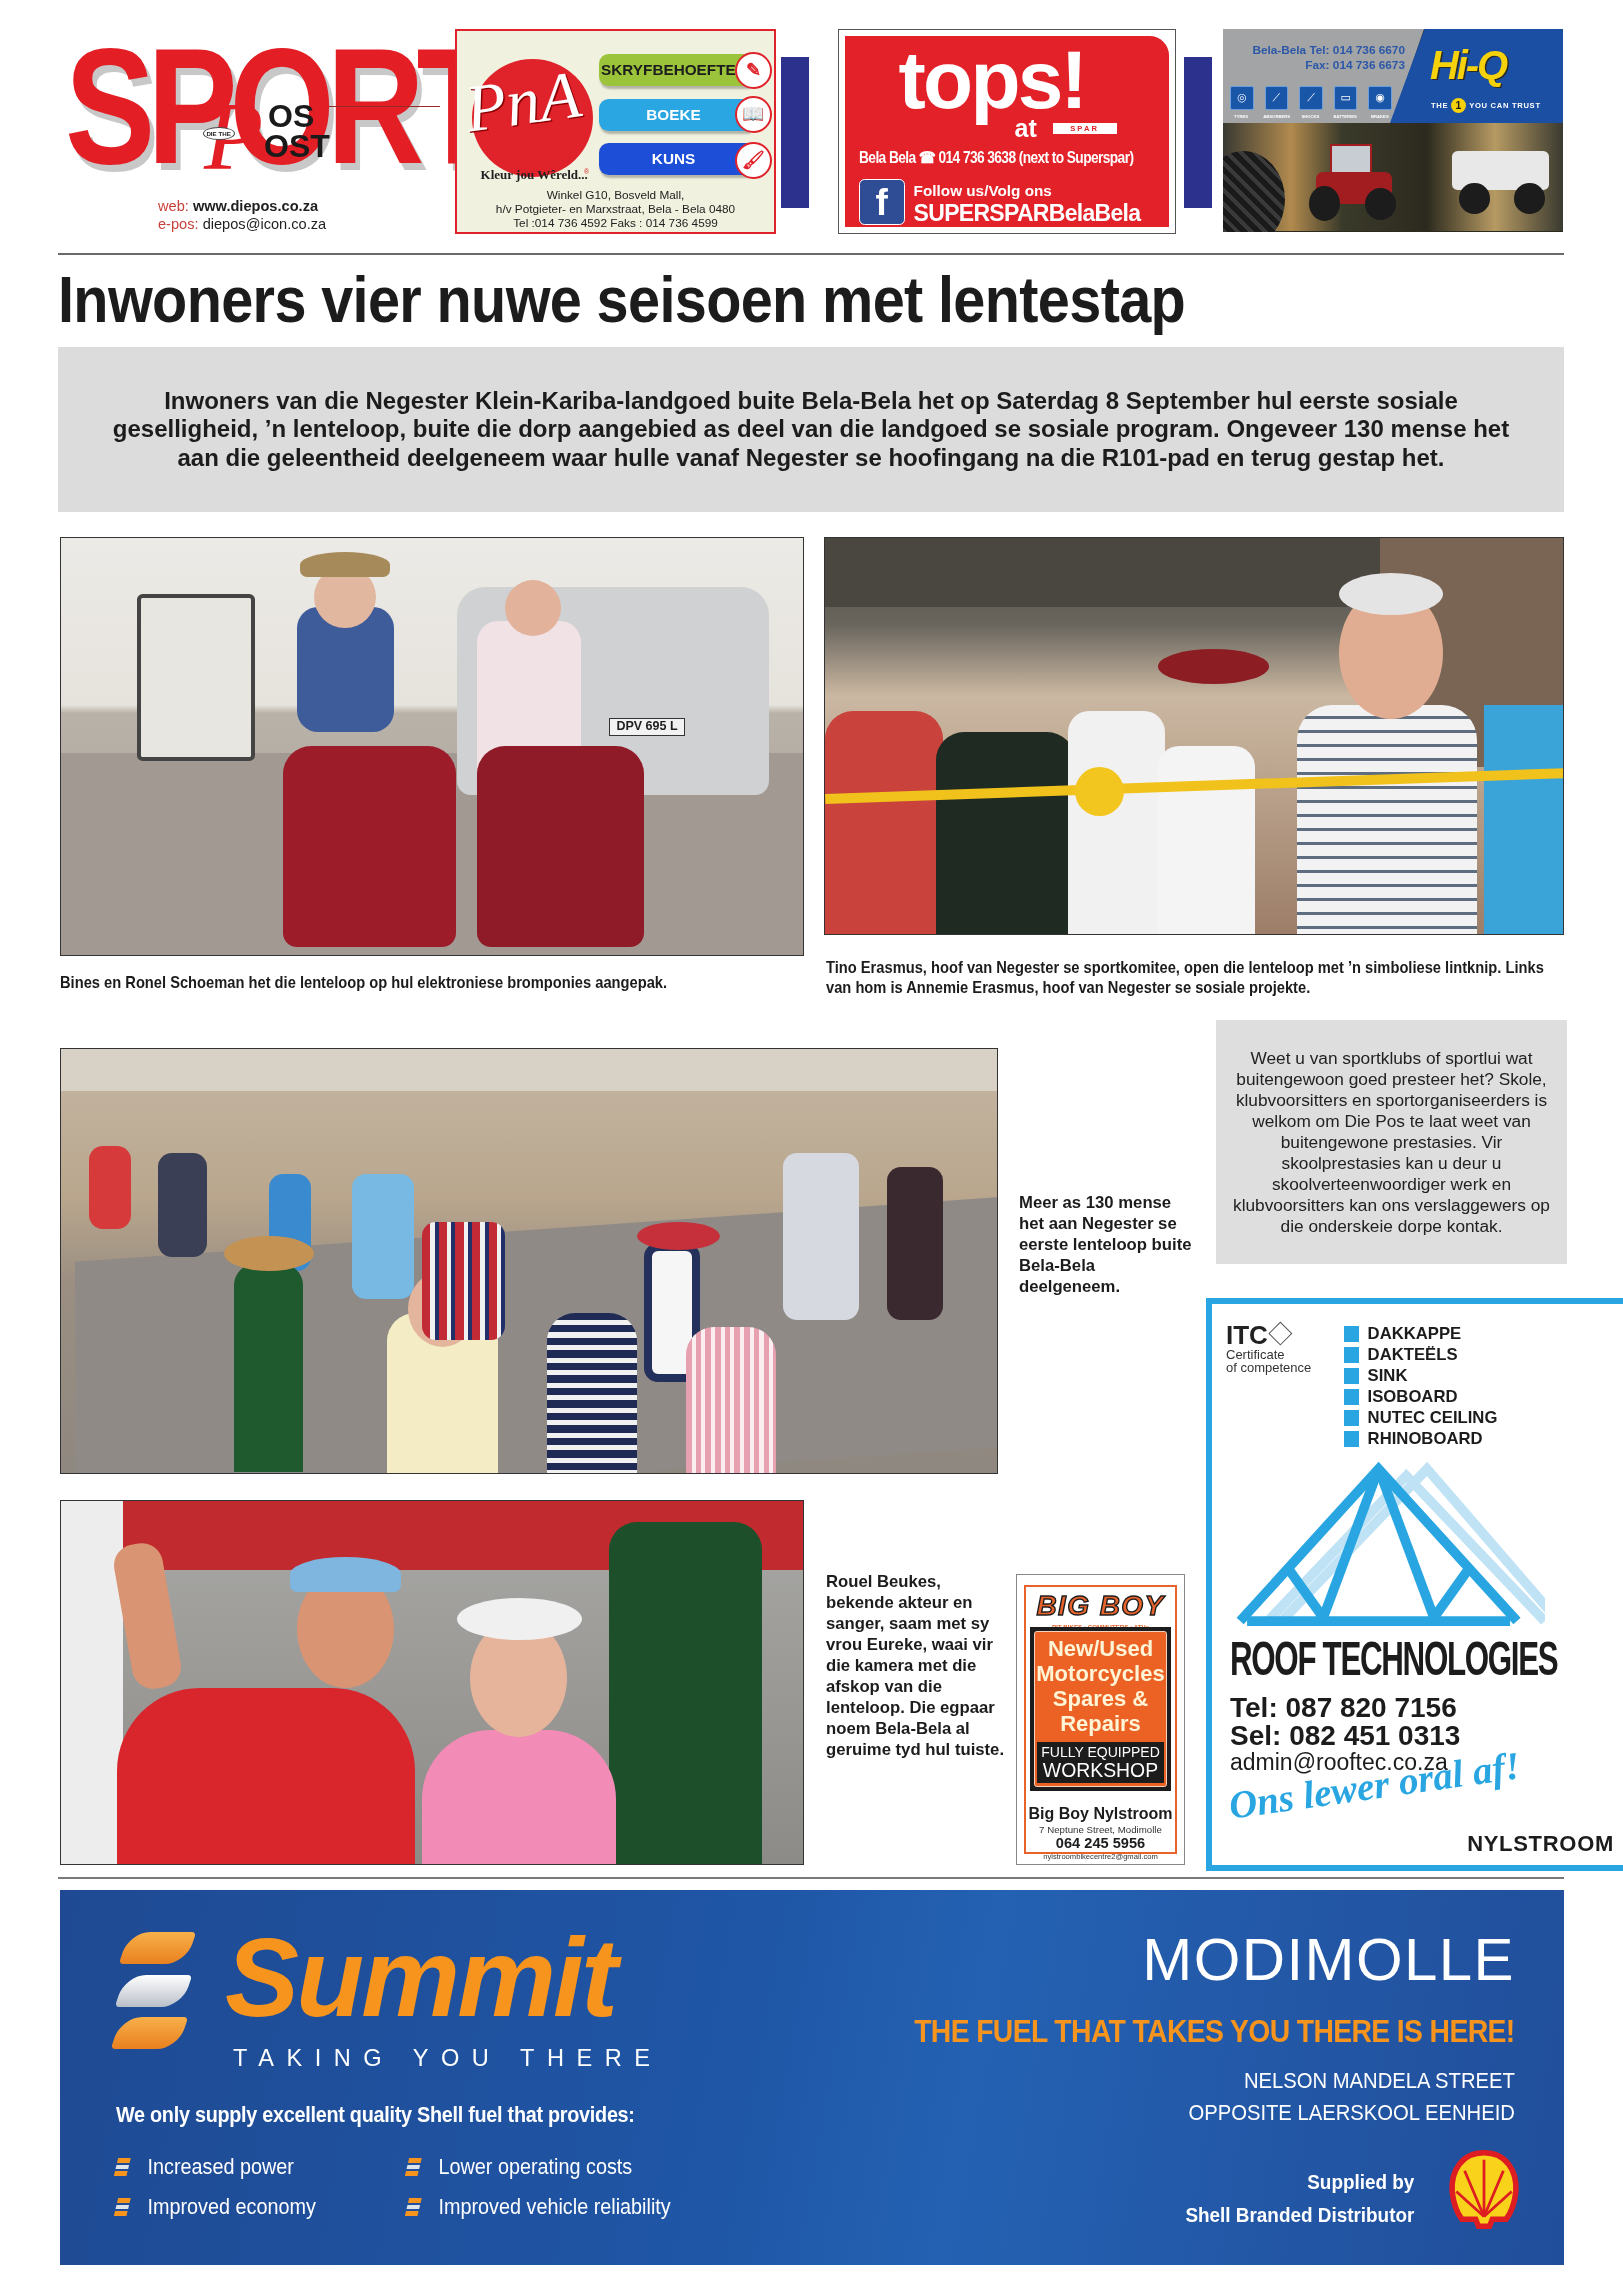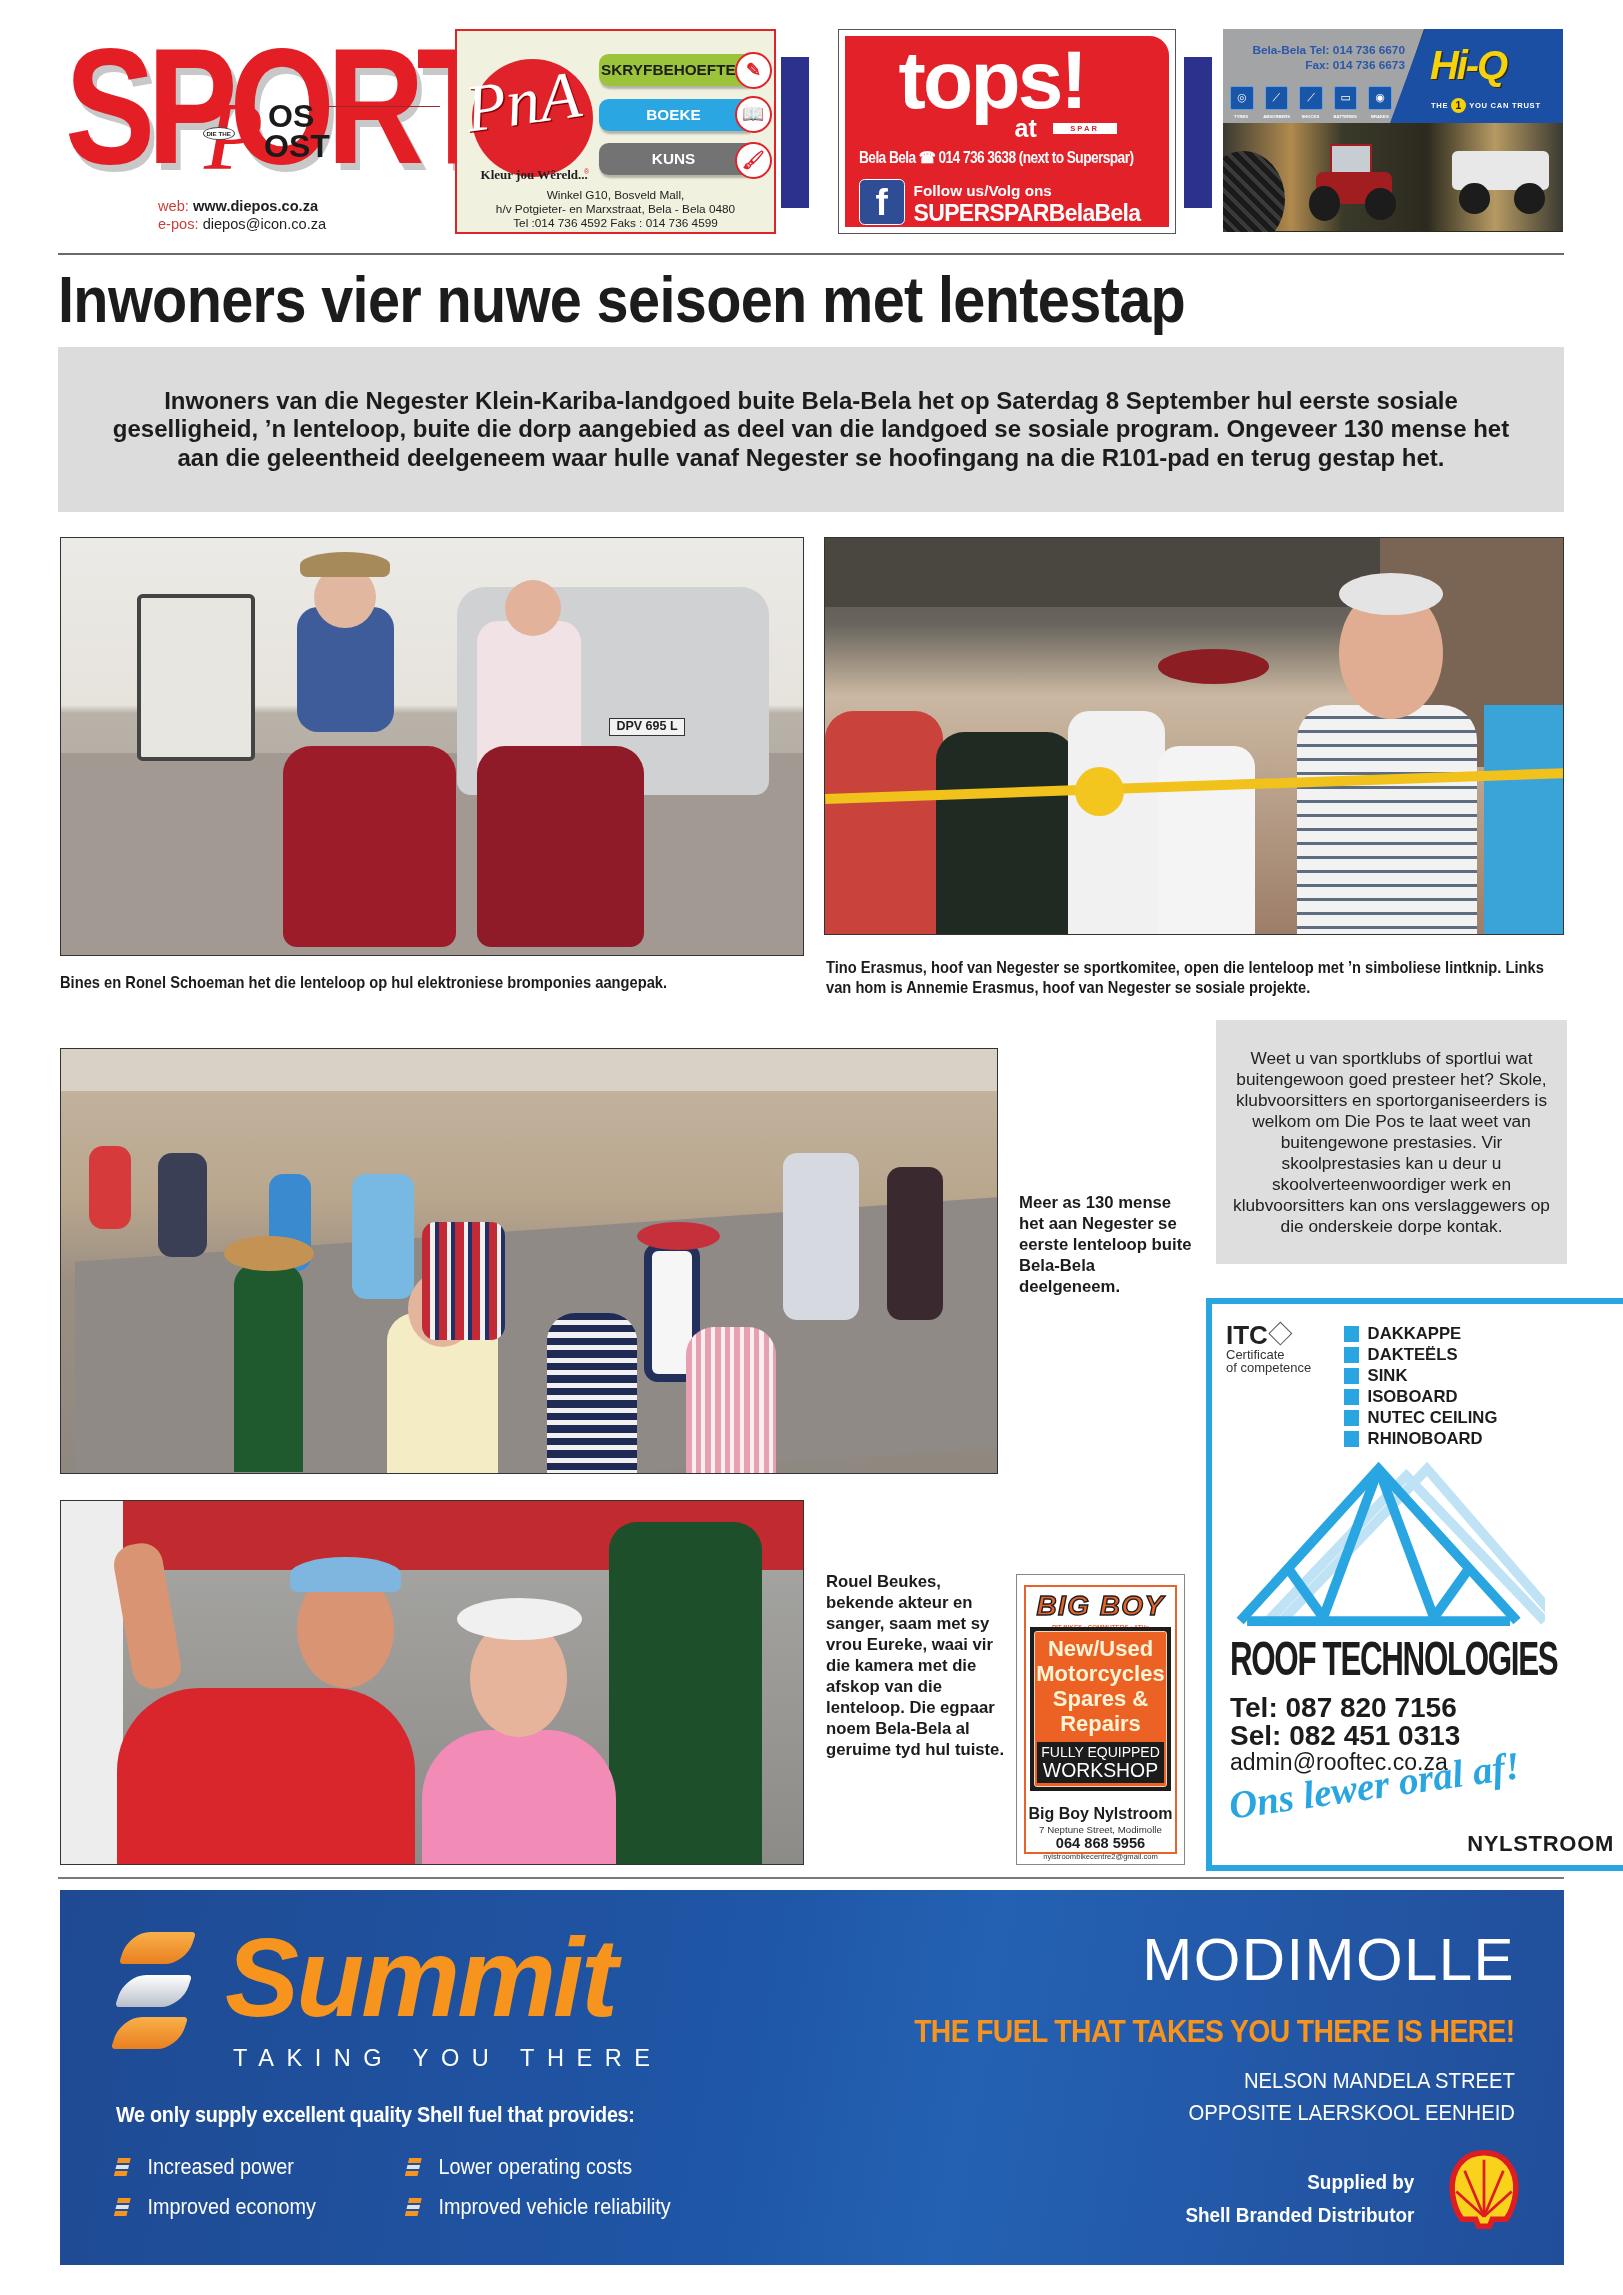"KUNS" .pna-bar.b3 { background: #737373 -> #1d4ed8 }
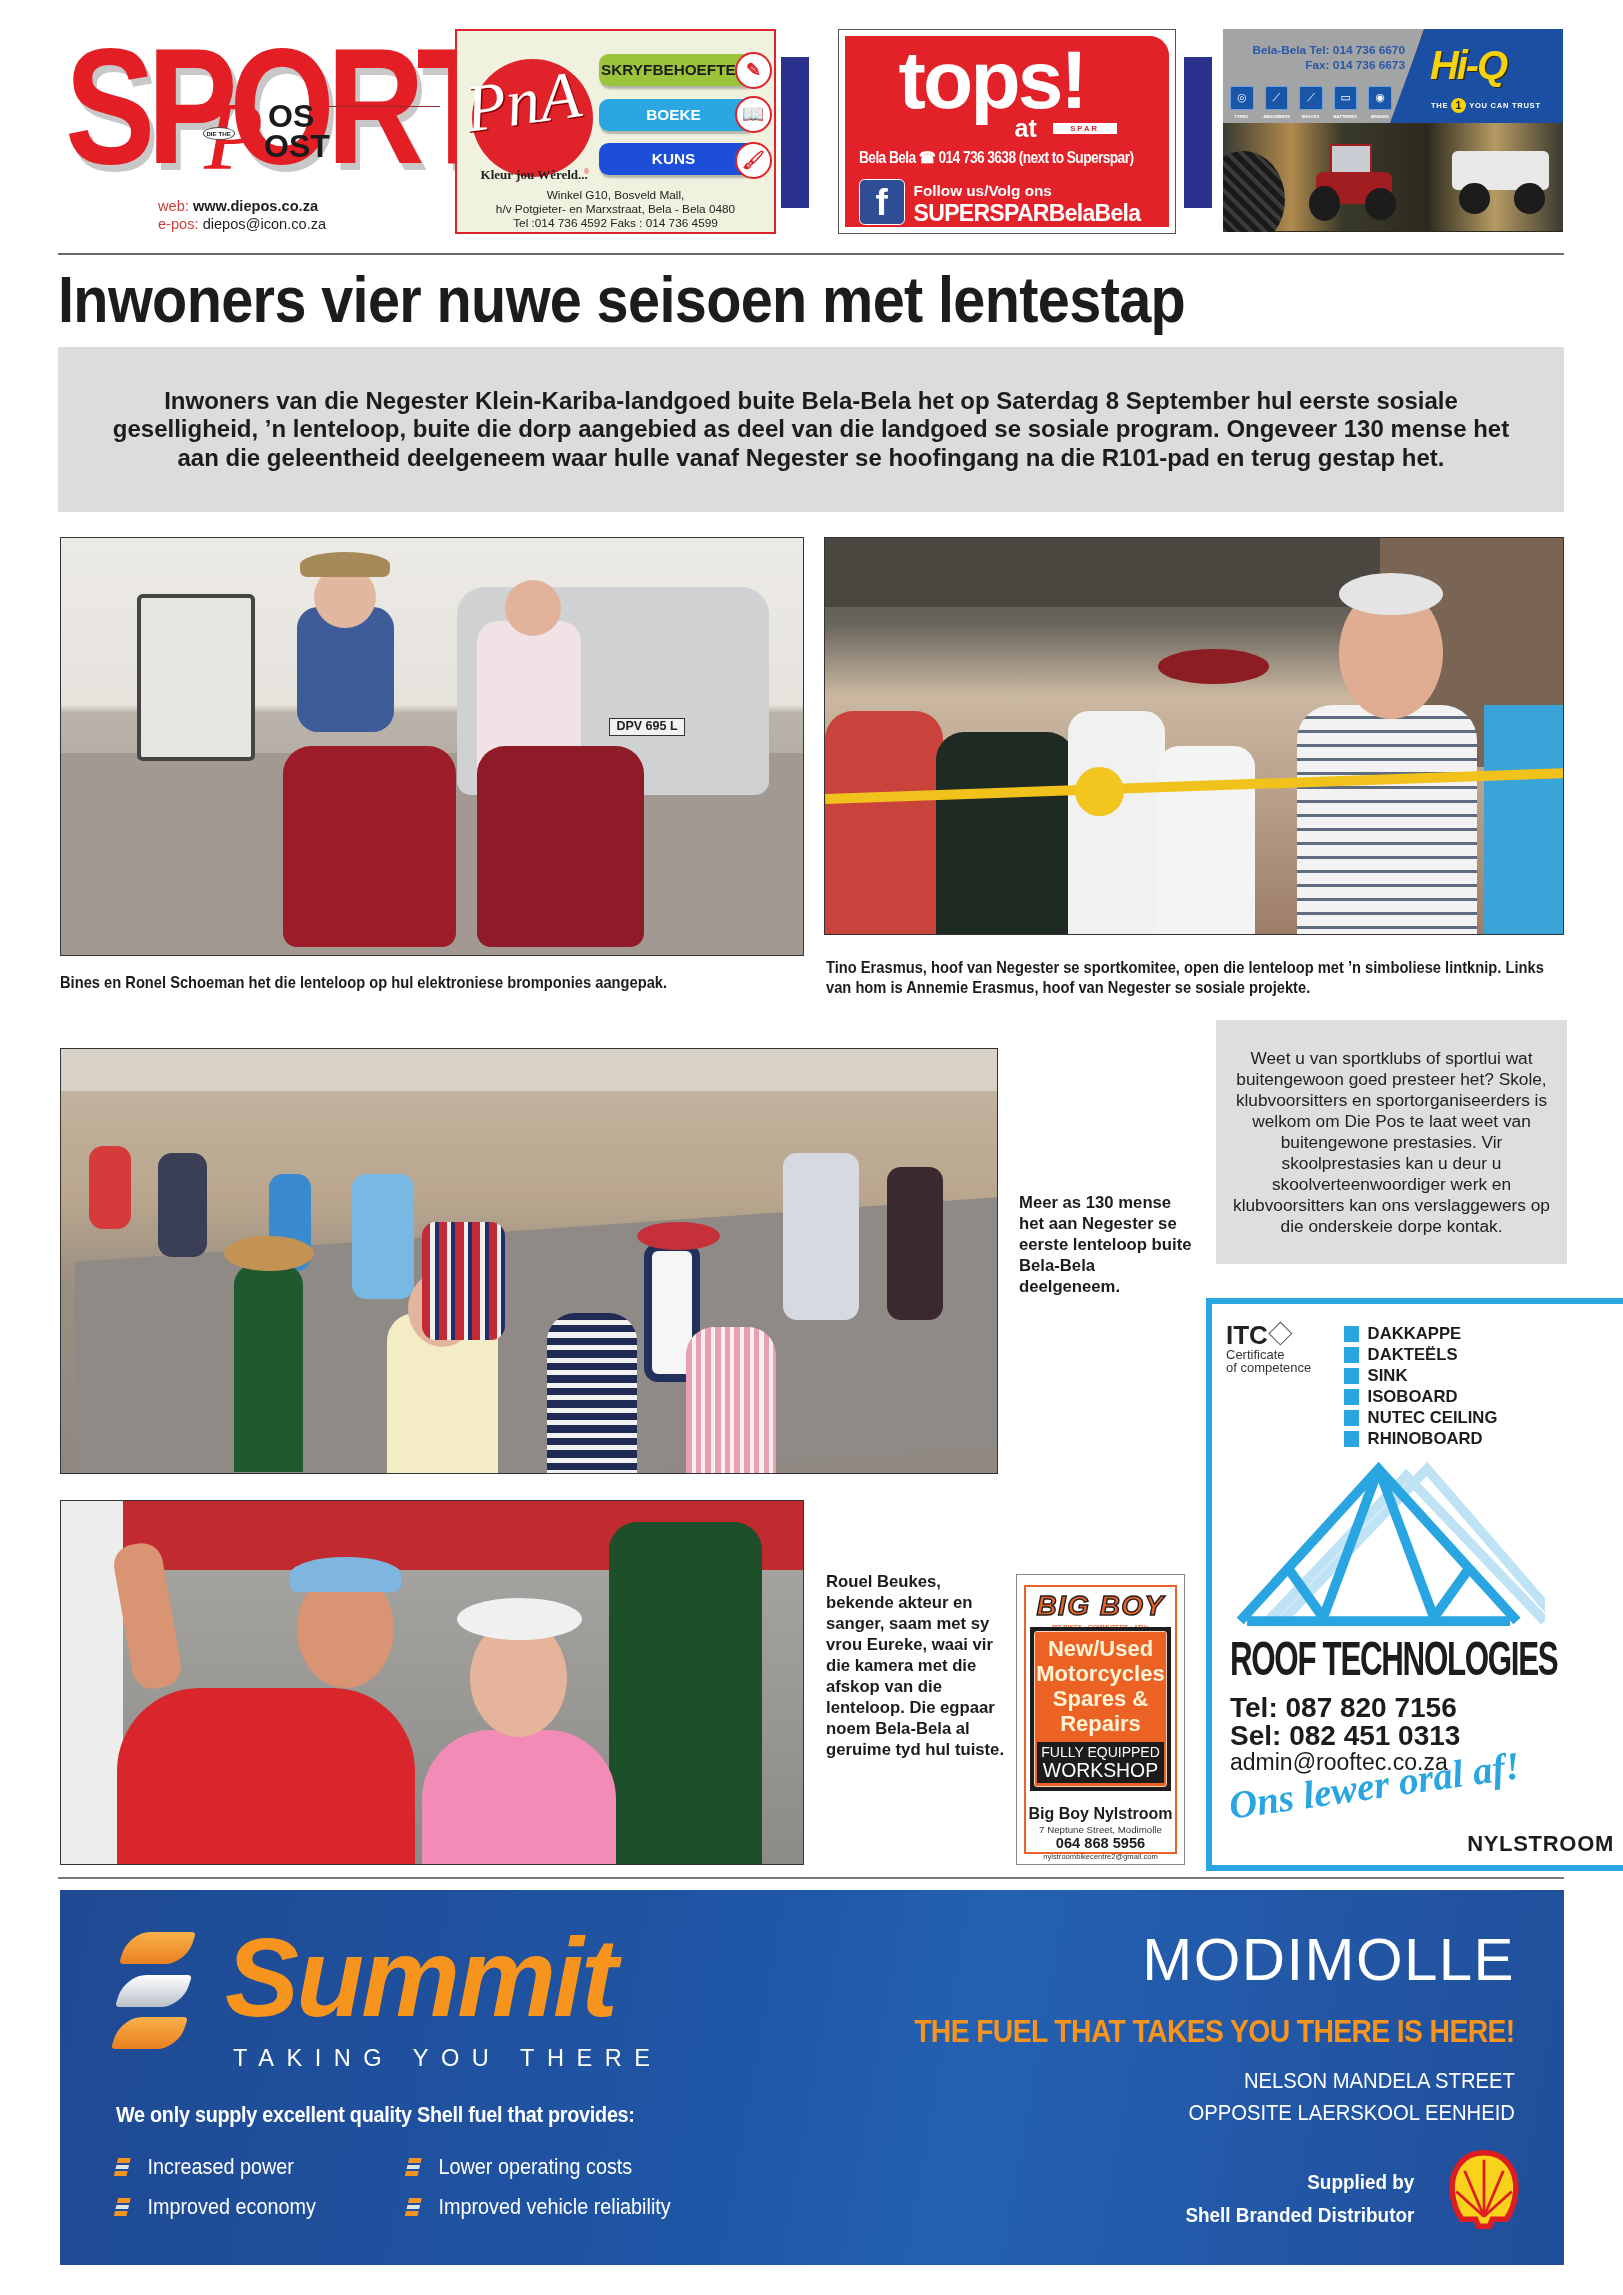"064 868 5956" div.bb-phone { text: 064 868 -> 064 245 }
